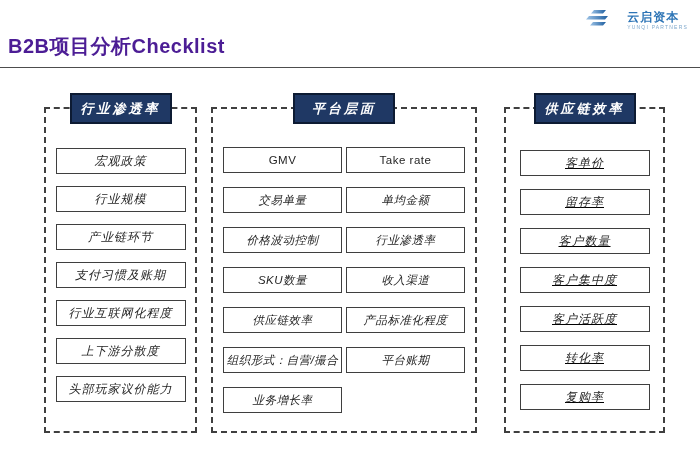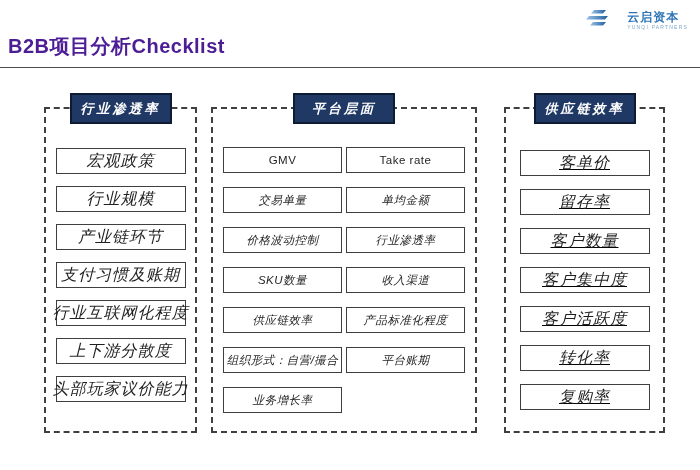"宏观政策" .item { font-size: 16px -> 12px }
